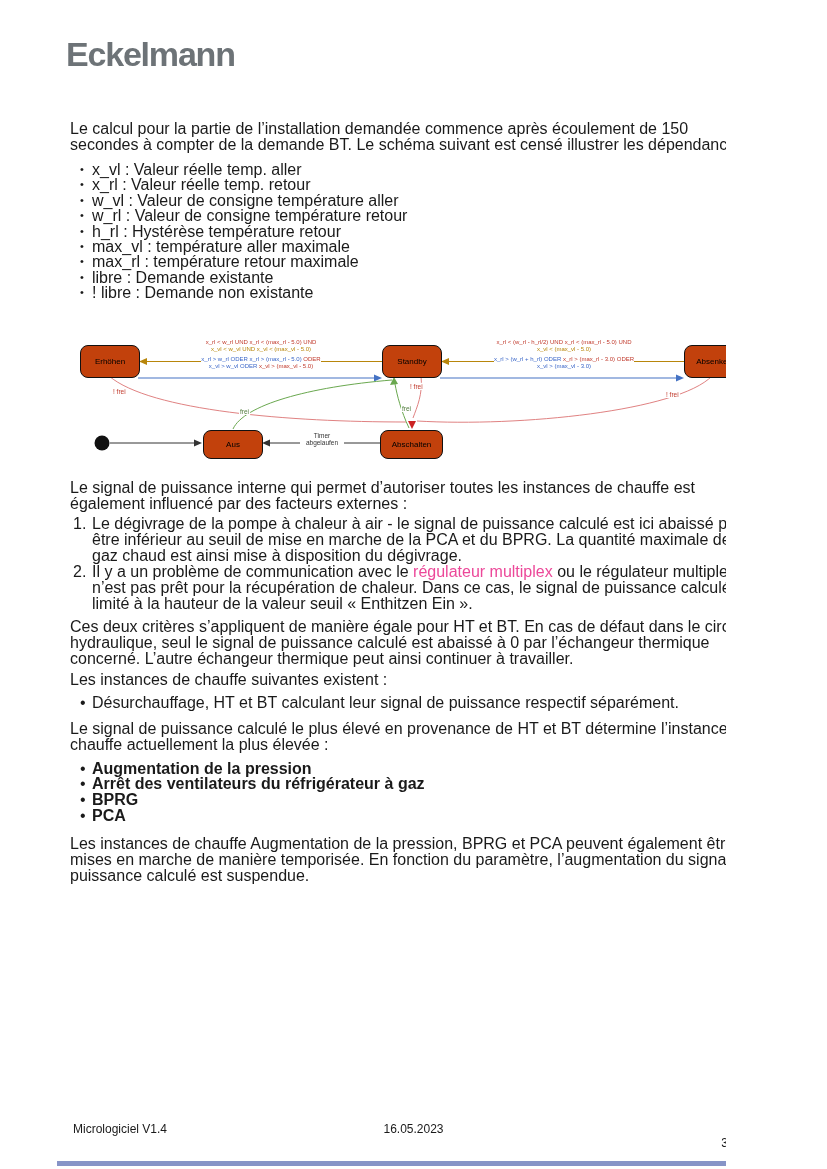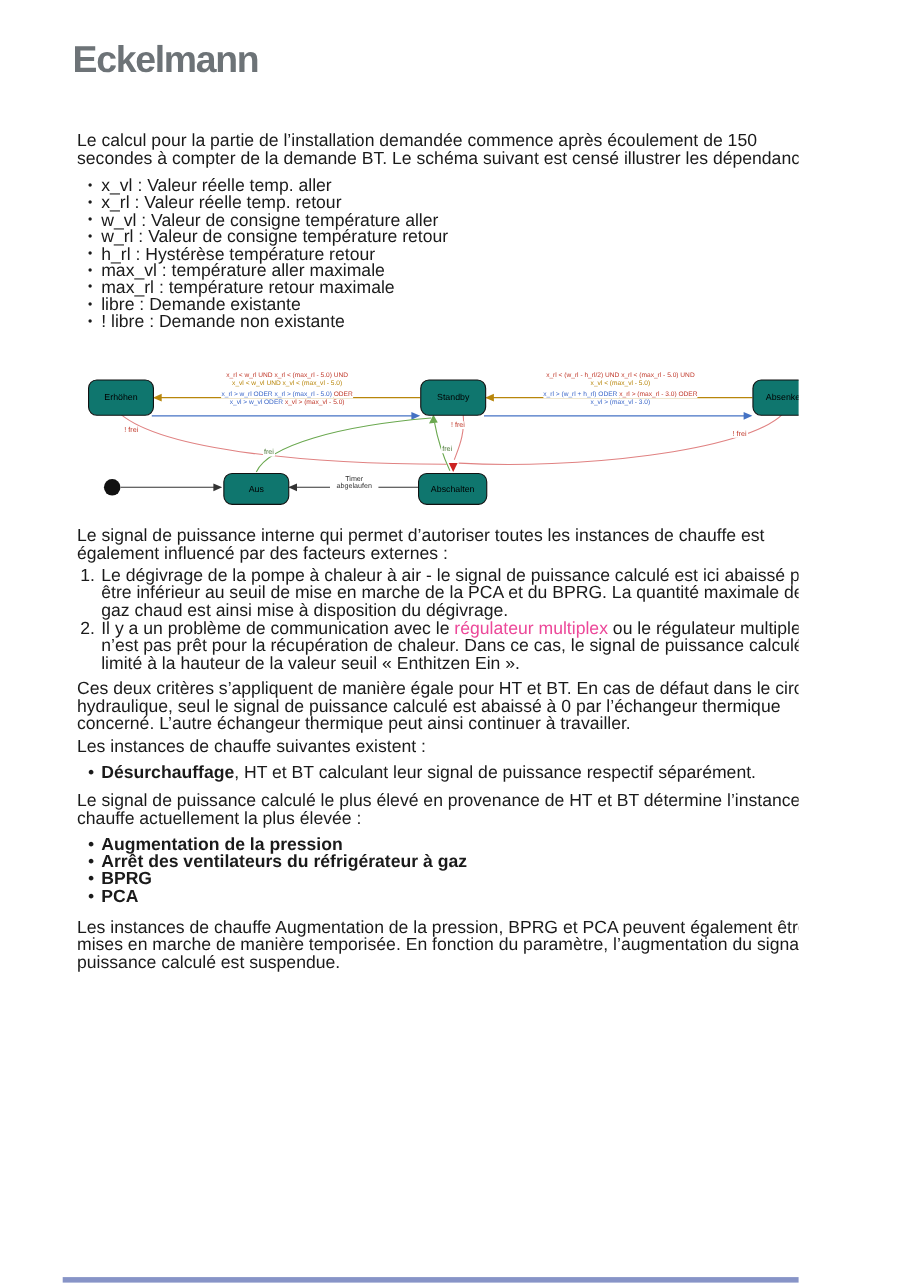"Erhöhen" .state { background: #0f766e -> #c2410c }
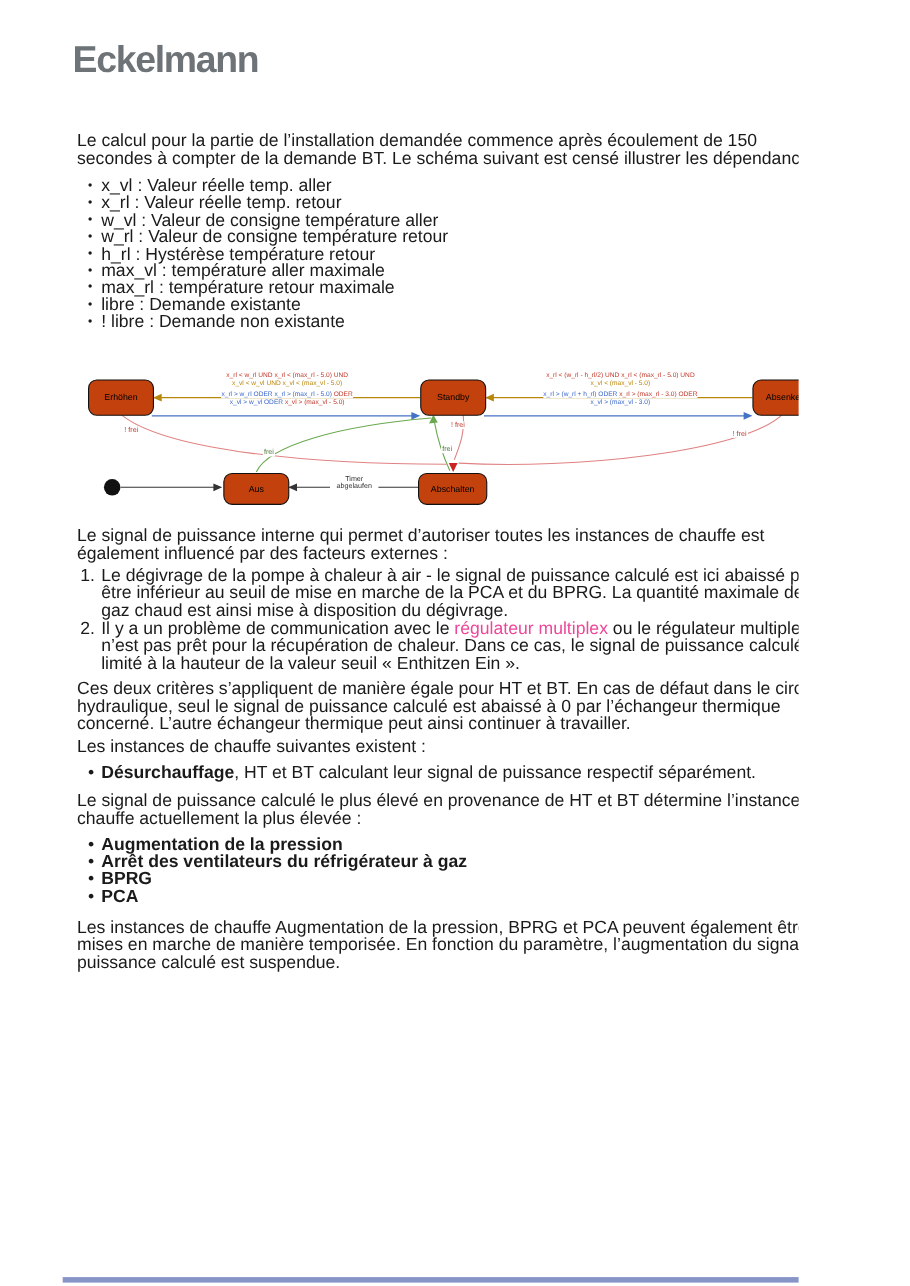"Désurchauffage" .bold { font-weight: 700 -> 400 }
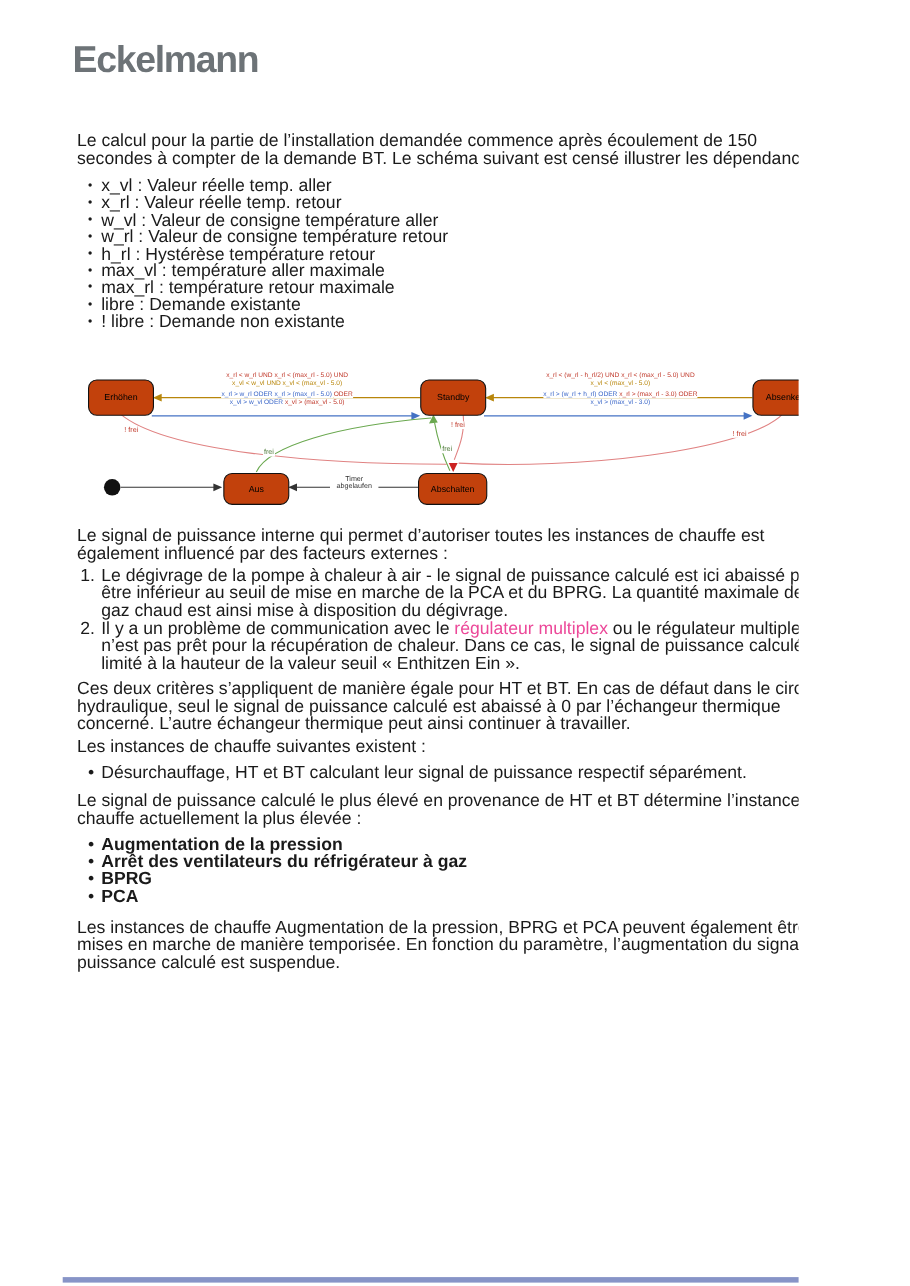"Micrologiciel V1.4" div.footer { html: none -> <div> <span>Micrologiciel V1.4</span> <span>16.05.2023</span> <span>35/118</span> </div> }
